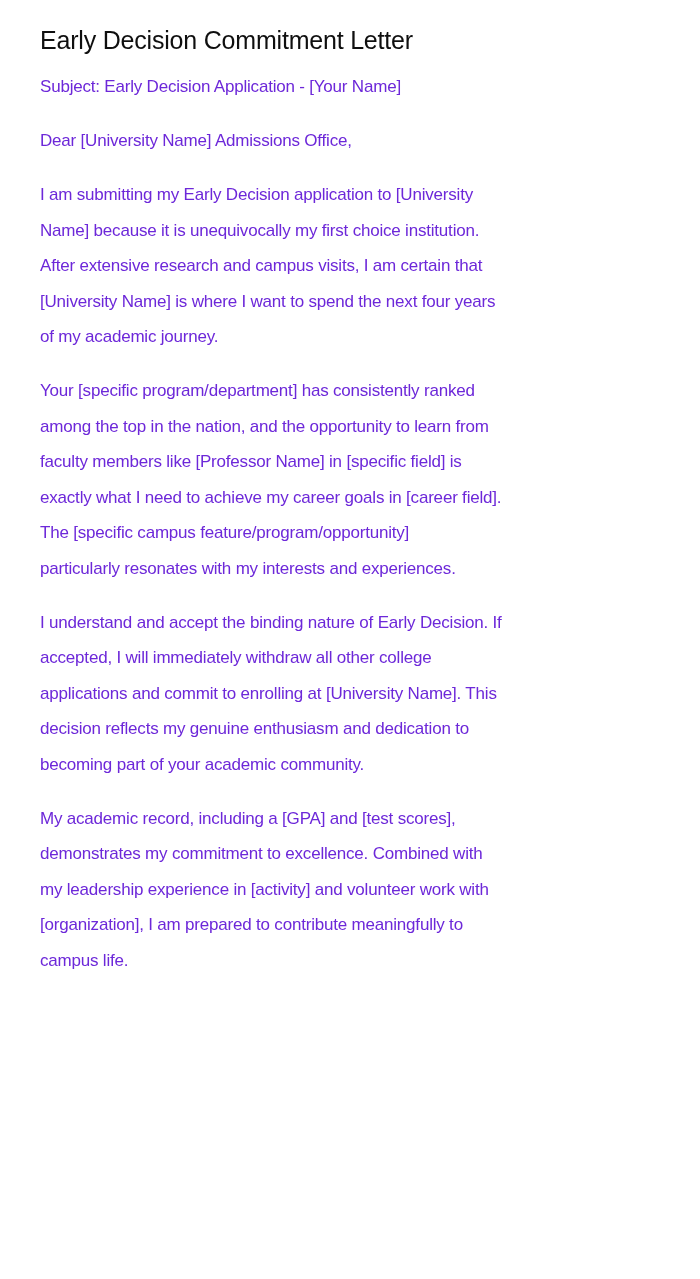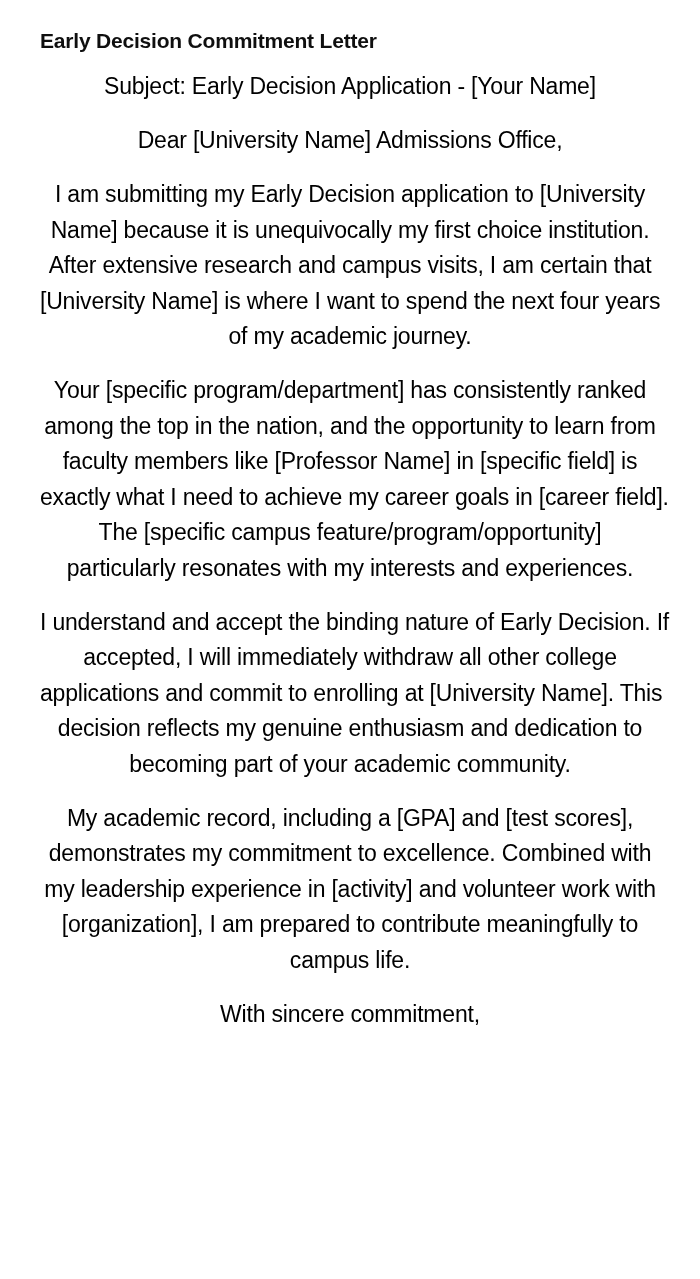"Early Decision Commitment Letter" .letter-title { font-size: 21px -> 25px; font-weight: 700 -> 400 }
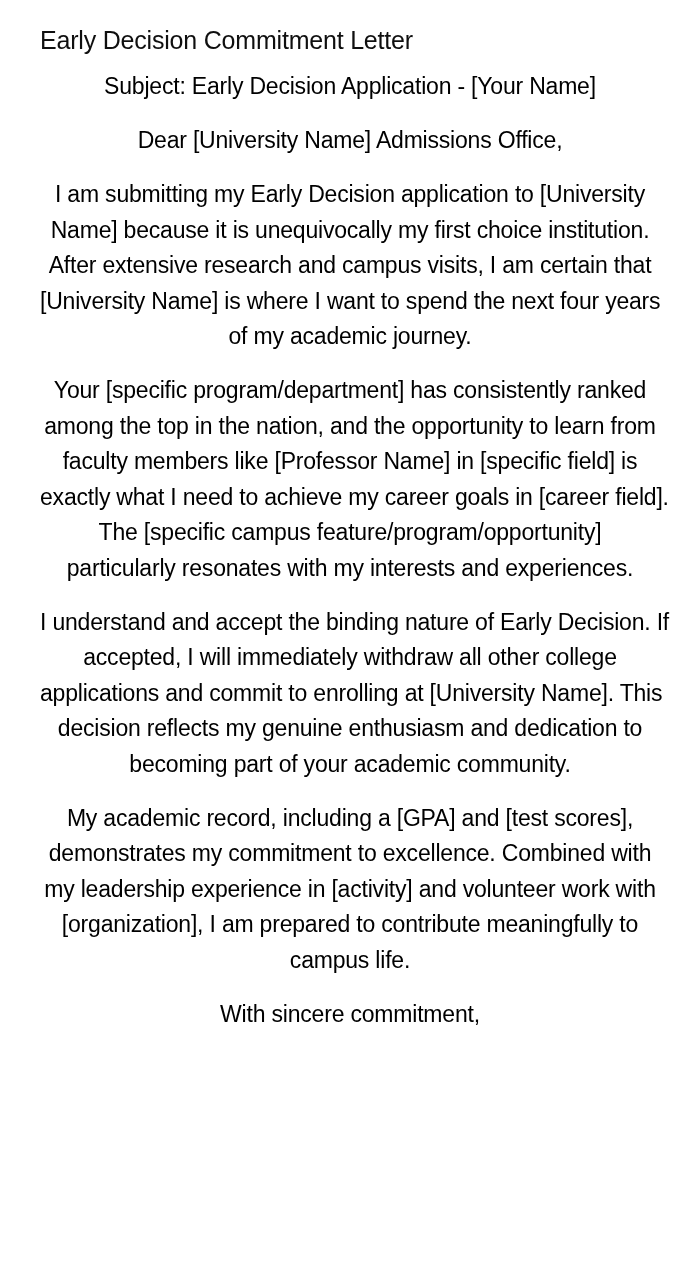"Subject: Early Decision Application -" .para { color: #000000 -> #6d28d9; font-size: 23px -> 17px; text-align: center -> none }
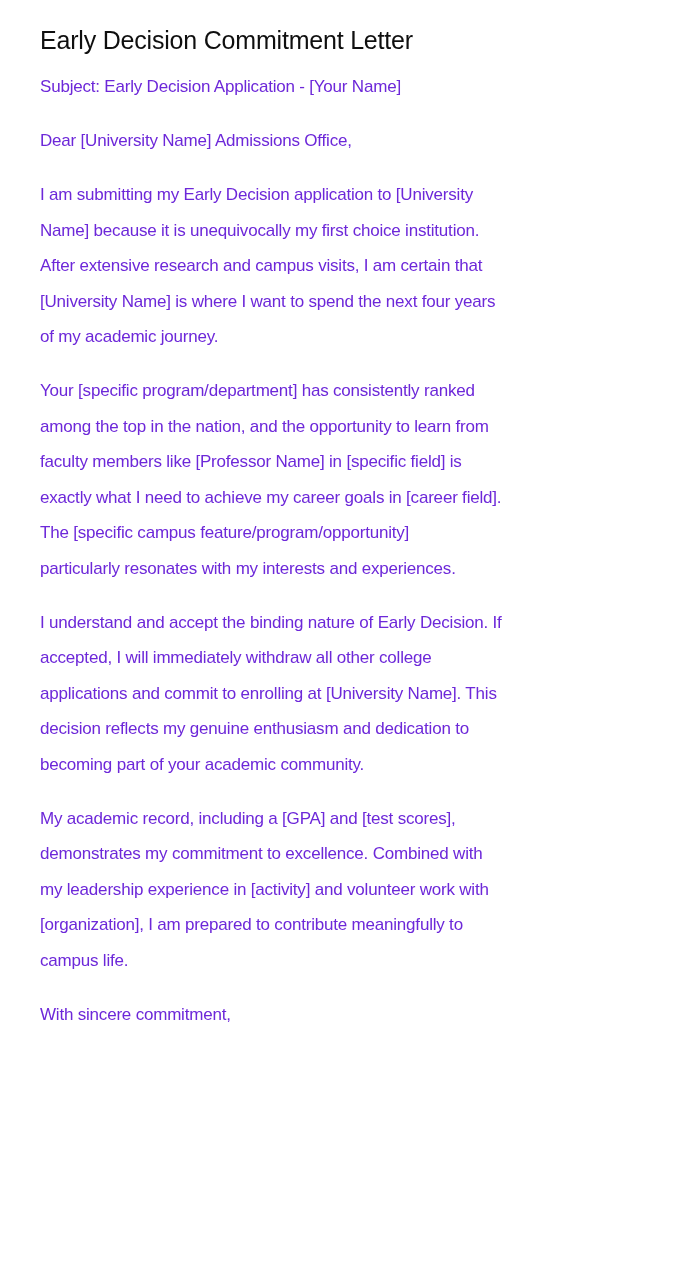"With sincere commitment," p.para { html: <p>With sincere commitment,</p> -> none }
